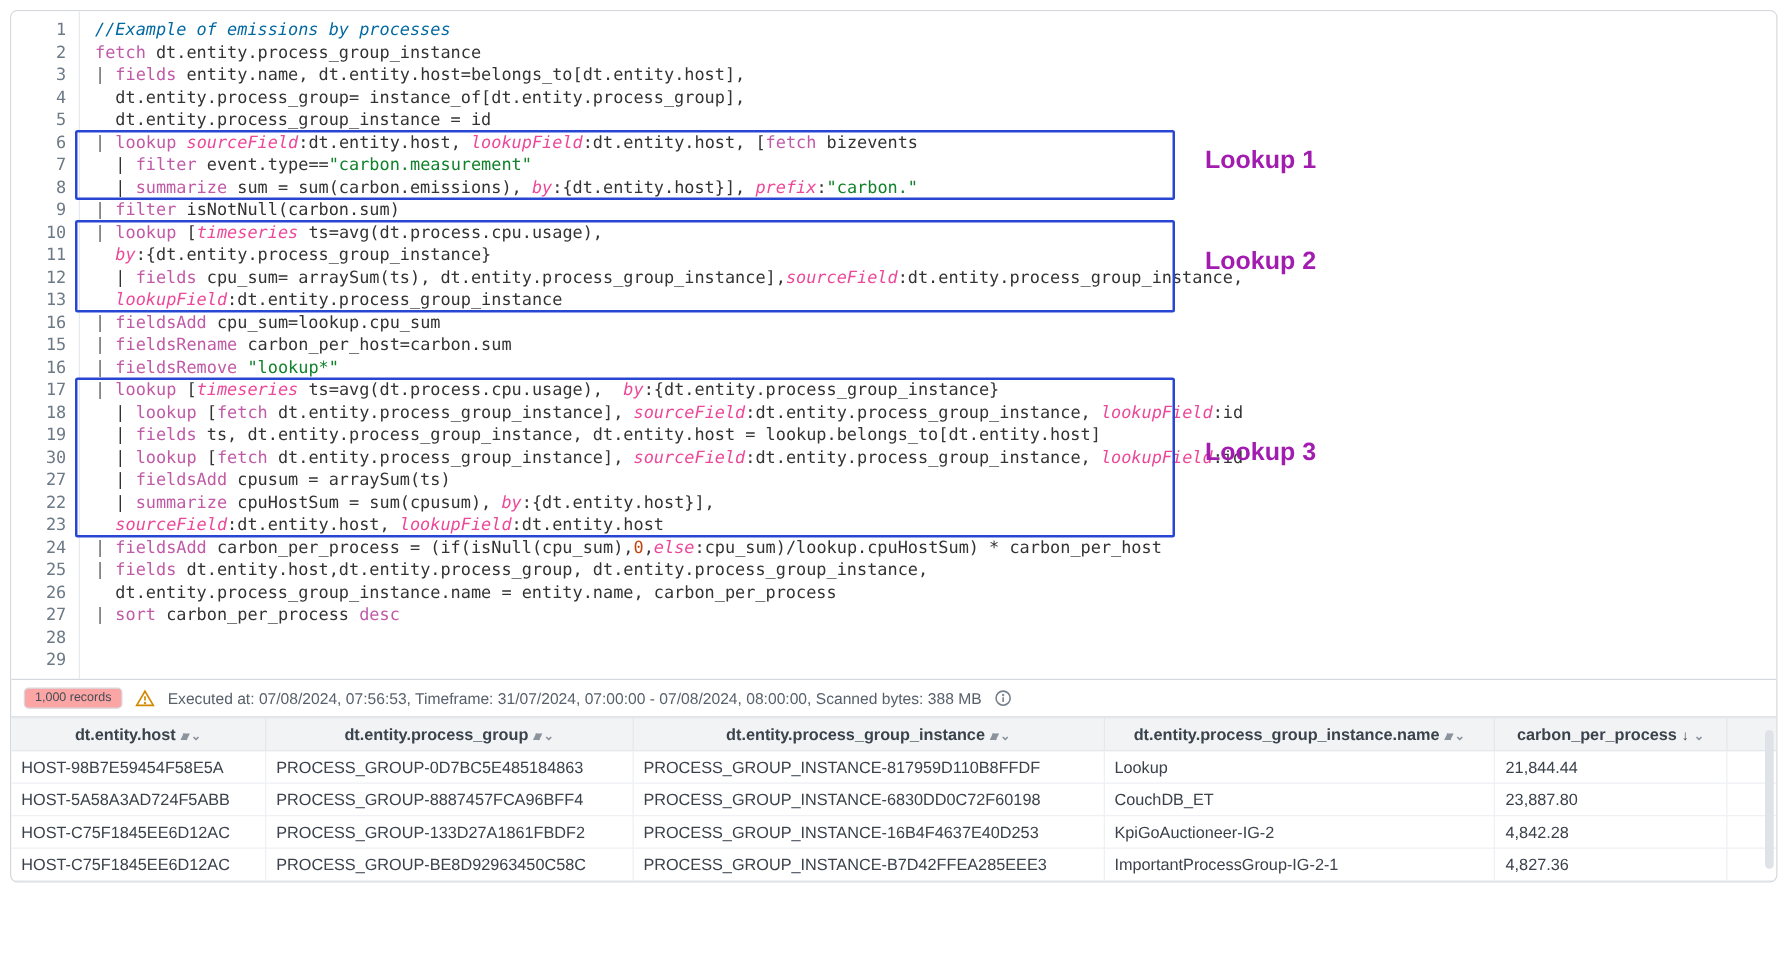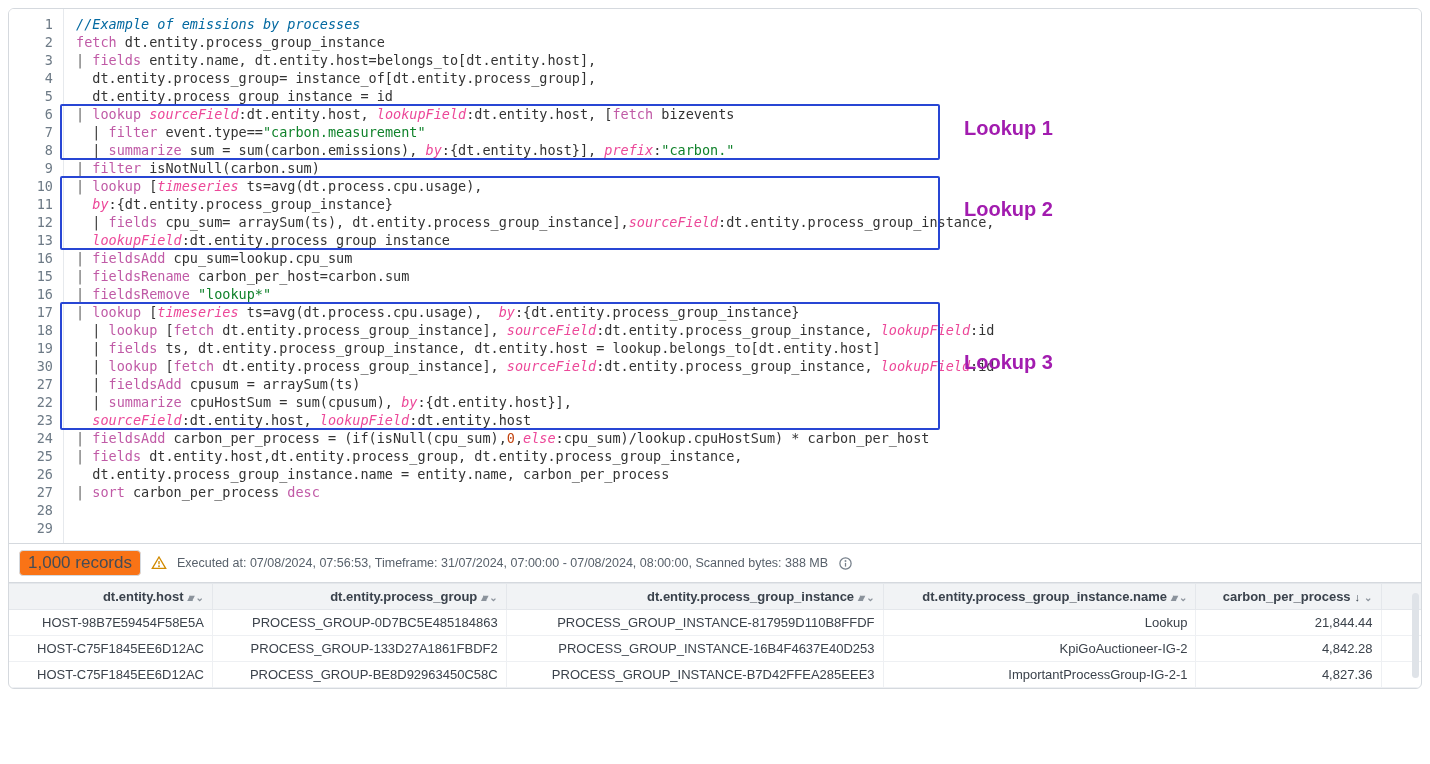"1,000 records" .records { background: #f97316 -> #fca5a5; font-size: 17px -> 10px }
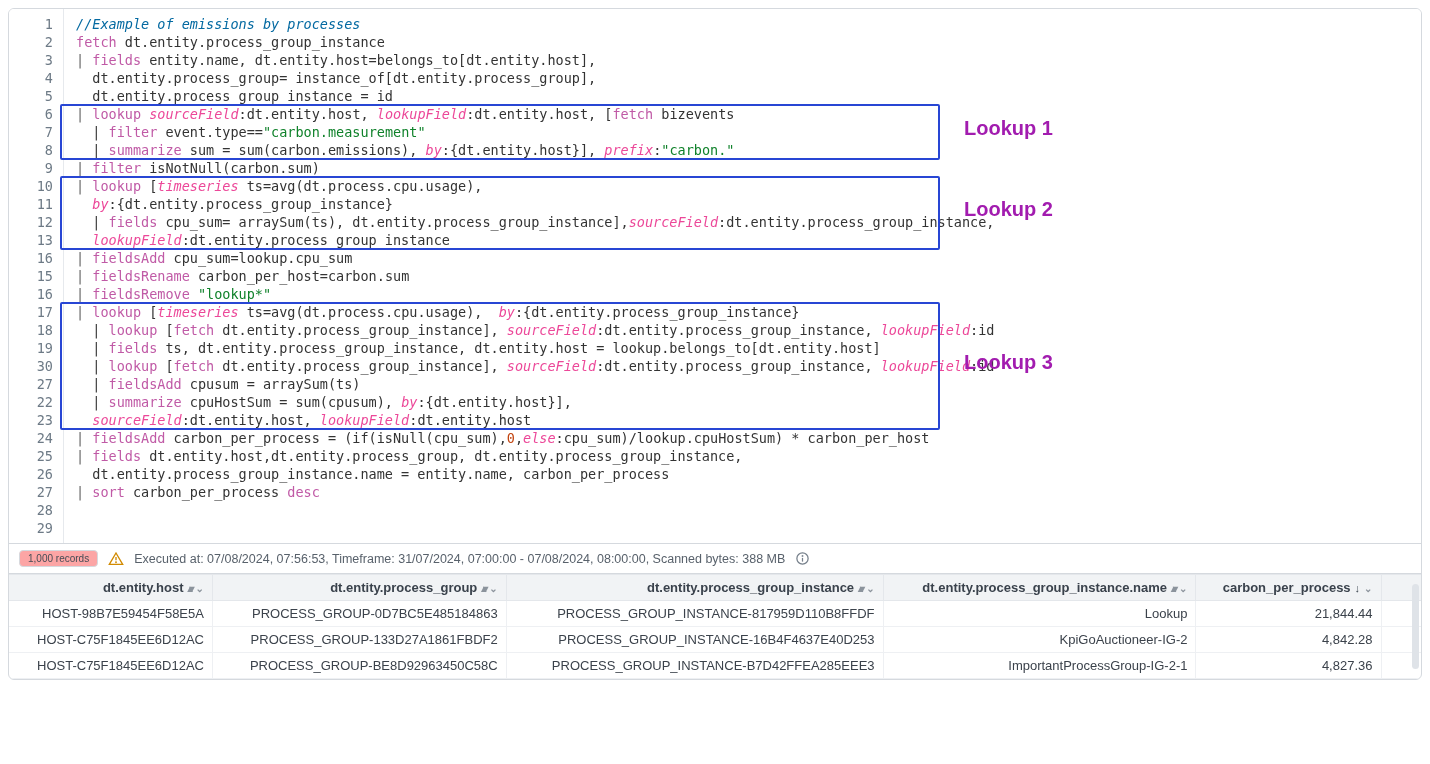"dt.entity.host ▴▾ ⌄" table.results thead th { text-align: right -> center }
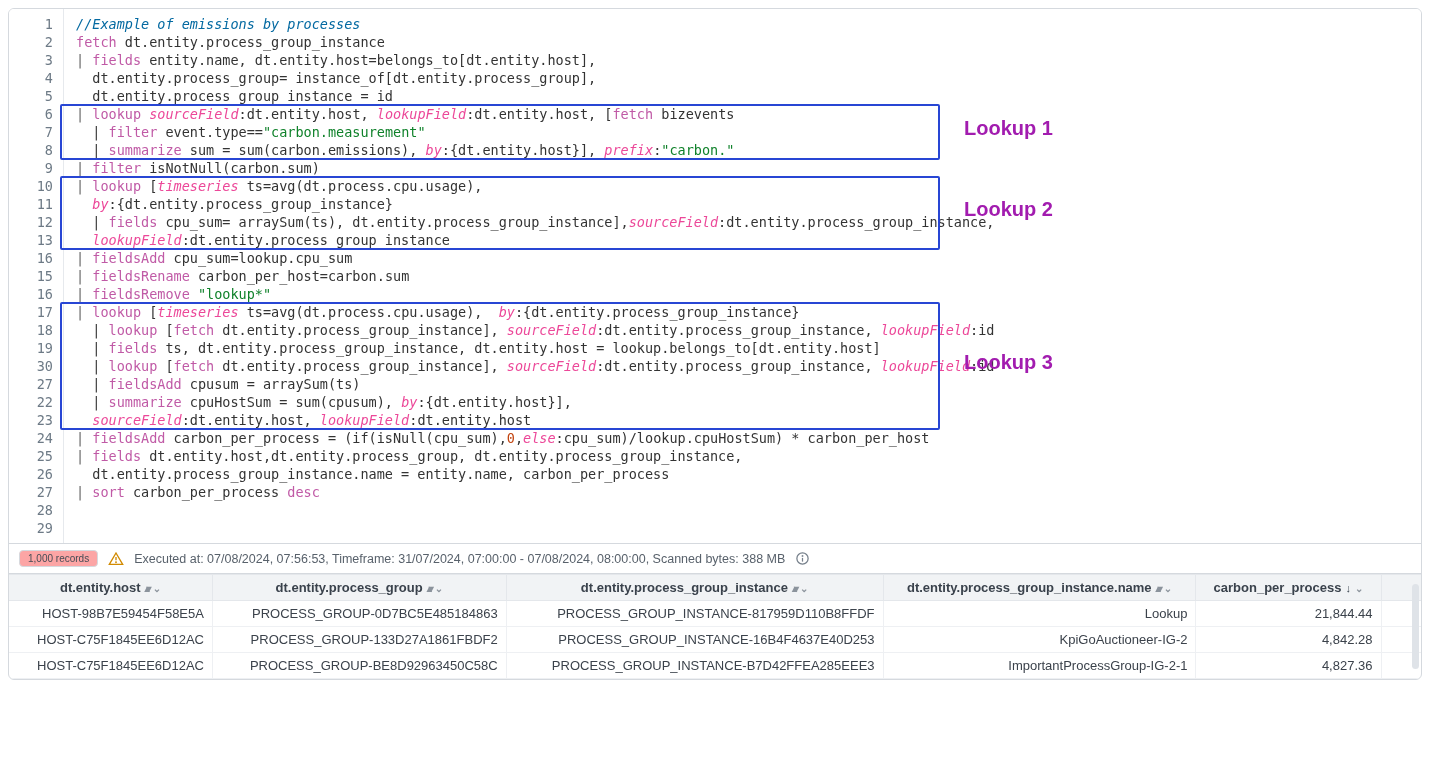"HOST-98B7E59454F58E5A" table.results tbody td { text-align: right -> none }
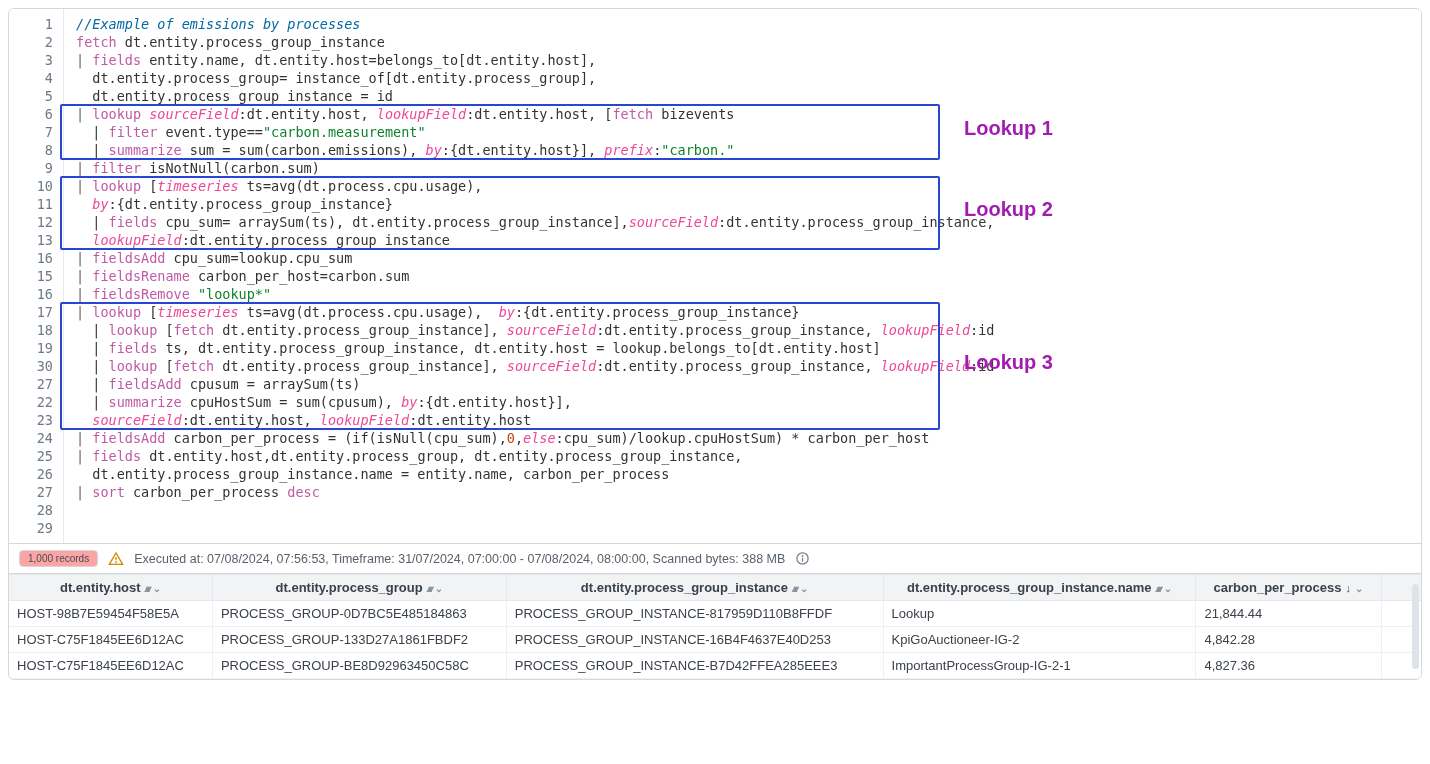"HOST-5A58A3AD724F5ABB" tr { html: none -> <tr> <td>HOST-5A58A3AD724F5ABB</td> <td>PROCESS_GROUP-8887457FCA96BFF4</td> <td>PROCESS_GROUP_INSTANCE-6830DD0C72F60198</td> <td>CouchDB_ET</td> <td>23,887.80</td> <td></td> </tr> }
